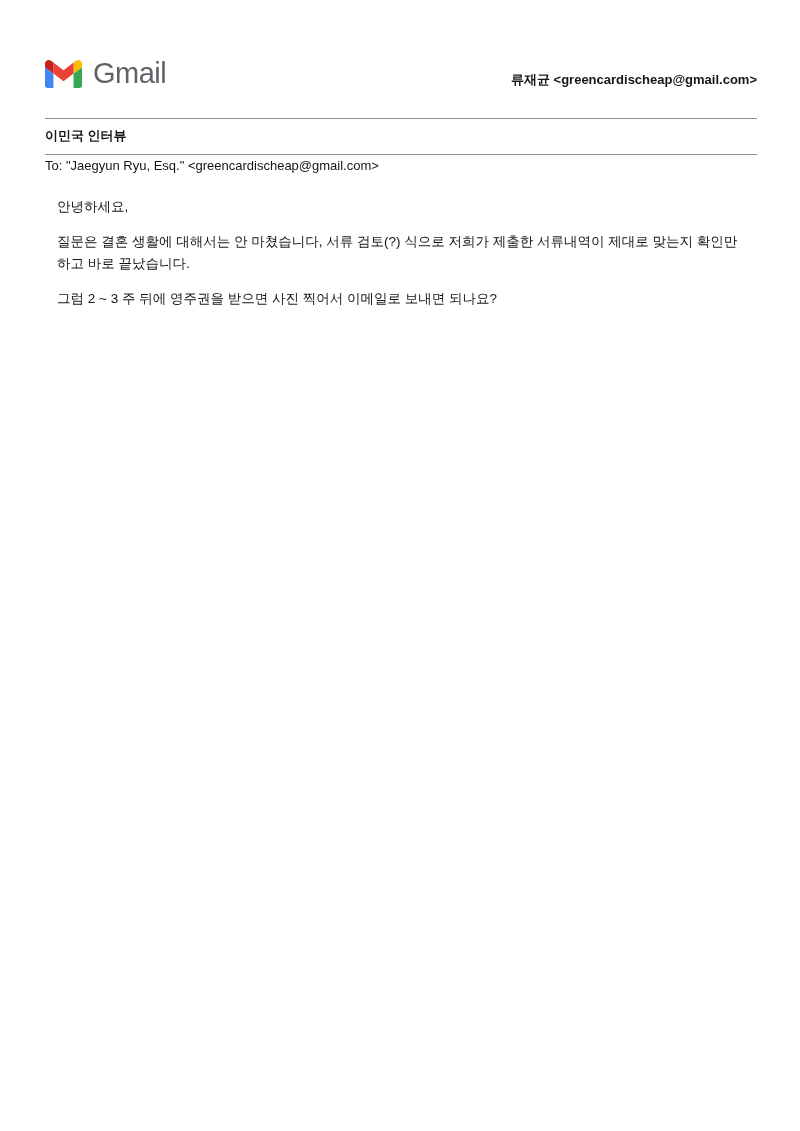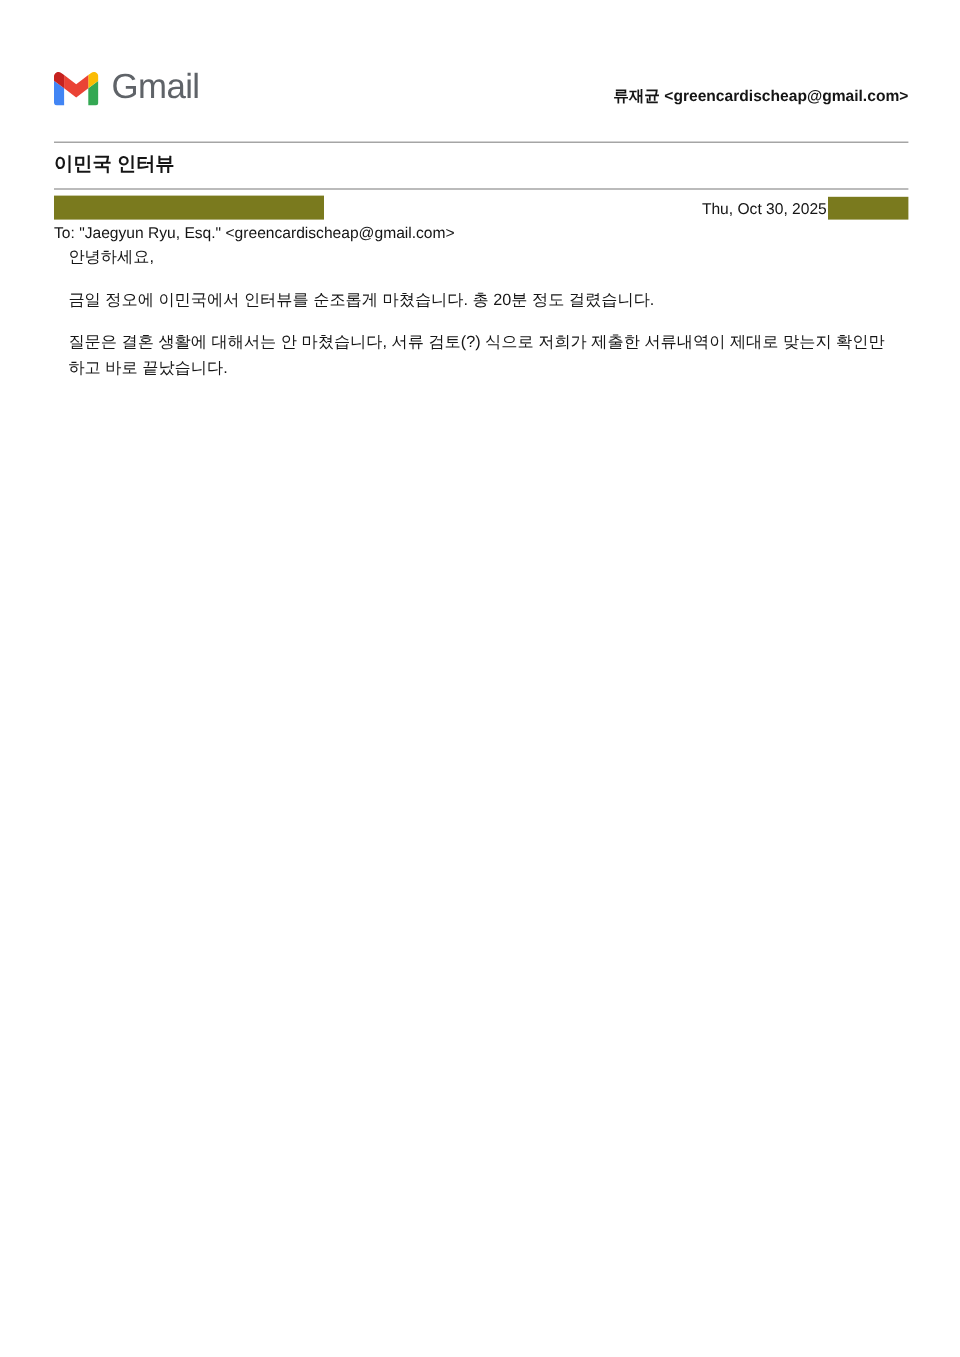"이민국 인터뷰" .subject { font-size: 16px -> 13px }
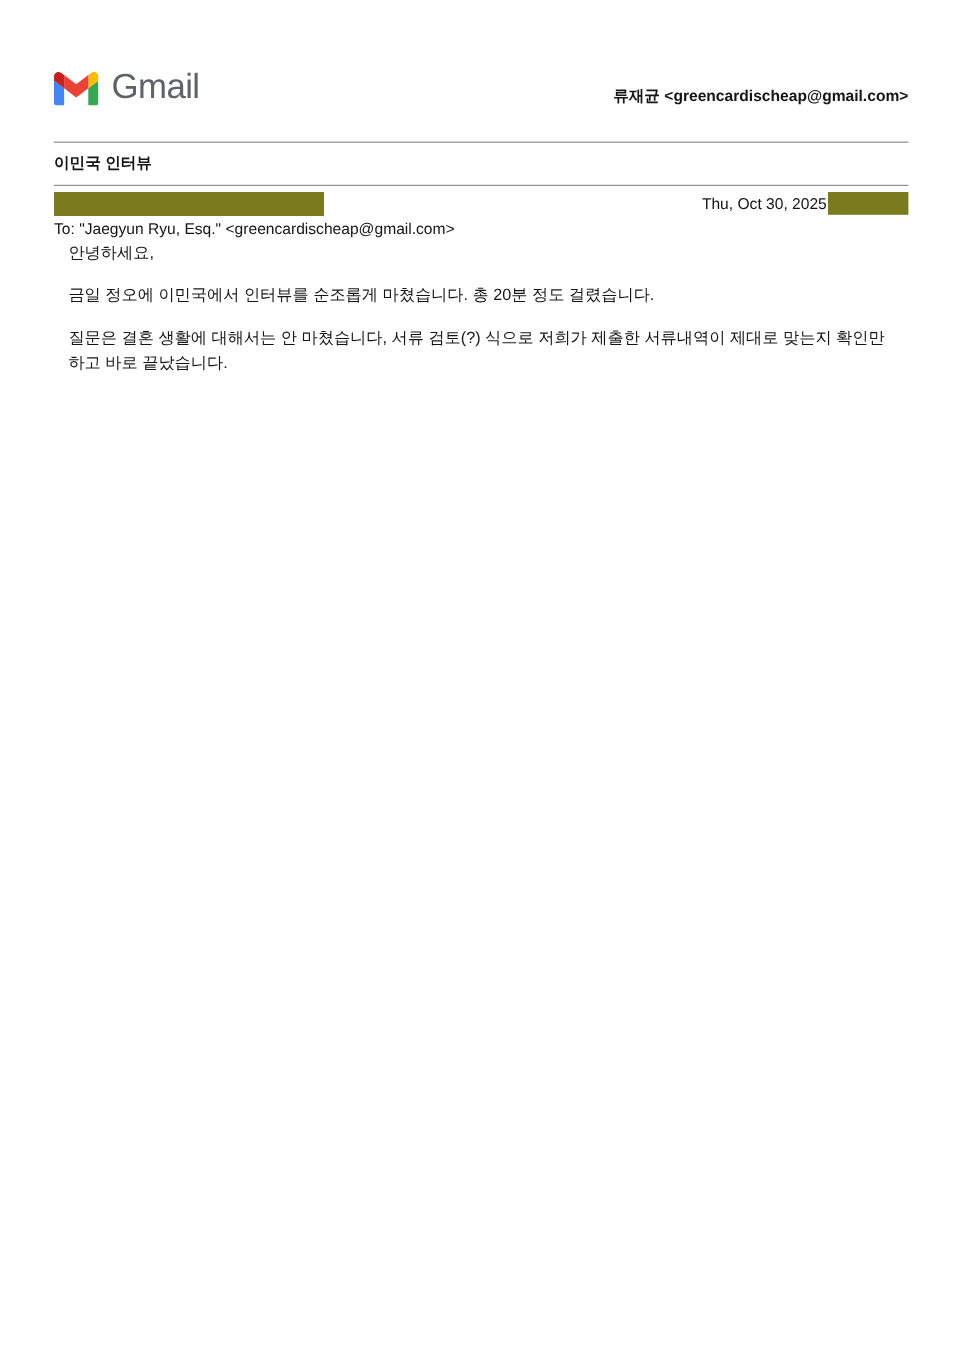"Thu, Oct 30, 2025" div.meta-row { html: <div> <span></span> <span> <span>Thu, Oct 30, 2025</span> <span></span> </span> </div> -> none }
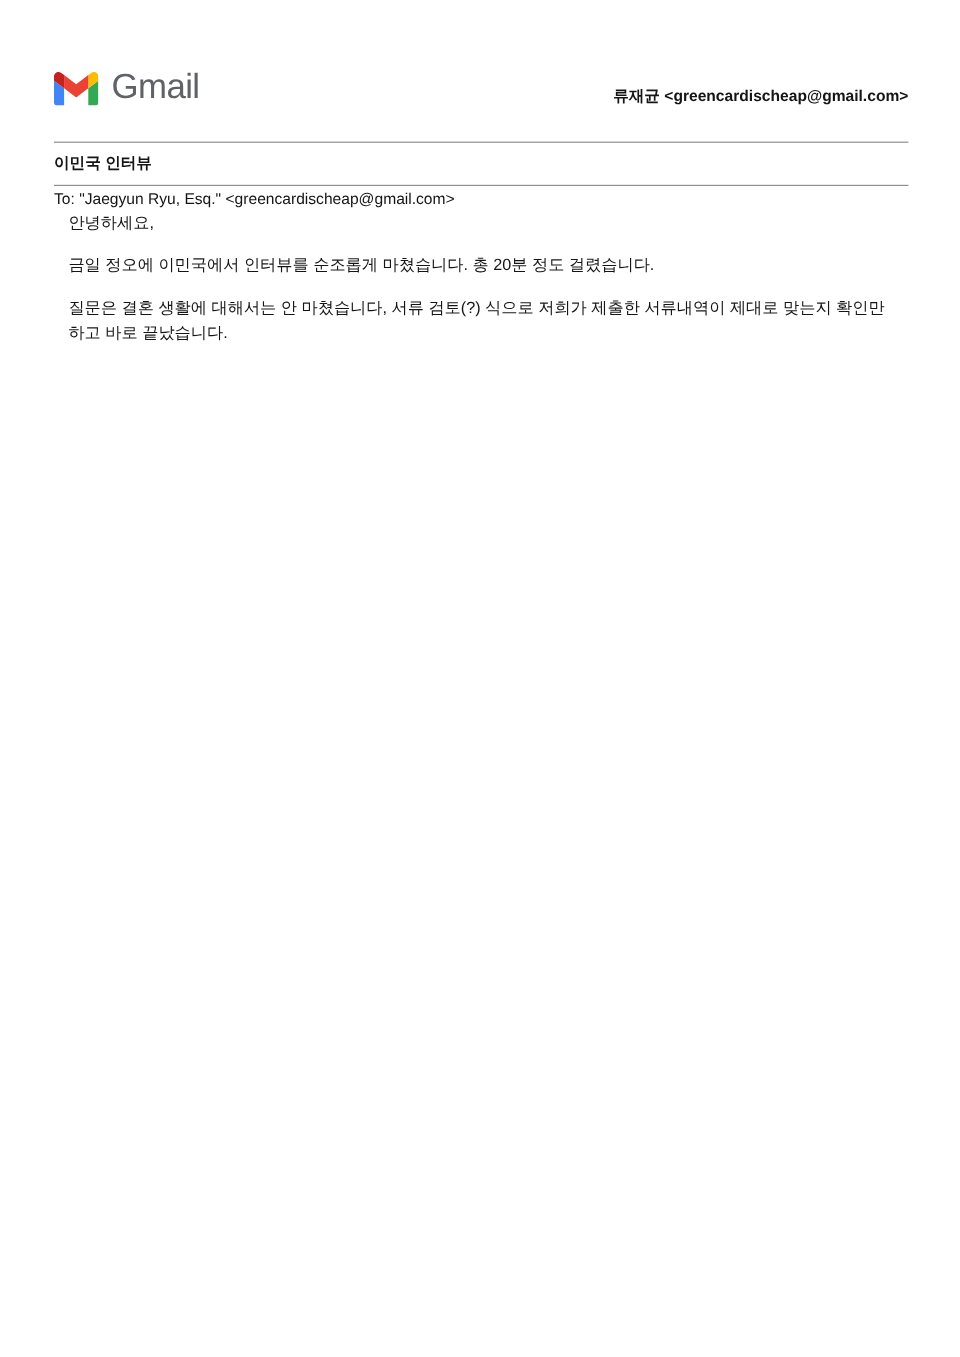"안녕하세요," .mail-body { margin-top: 2px -> 23px }
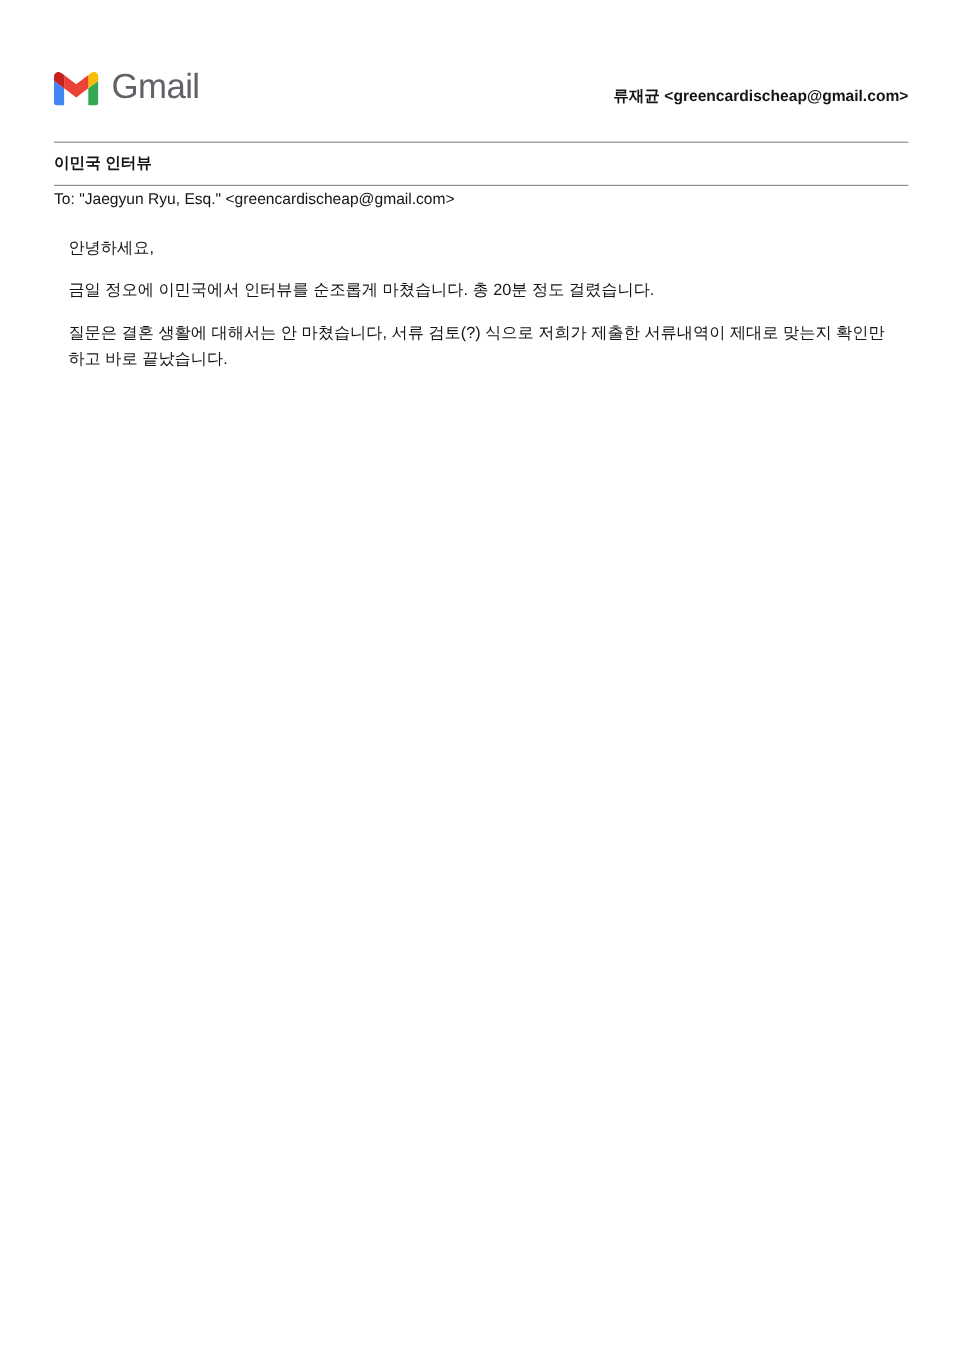"금일 정오에 이민국에서 인터뷰를 순조롭게" p { html: <p>금일 정오에 이민국에서 인터뷰를 순조롭게 마쳤습니다. 총 20분 정도 걸렸습니다.</p> -> none }
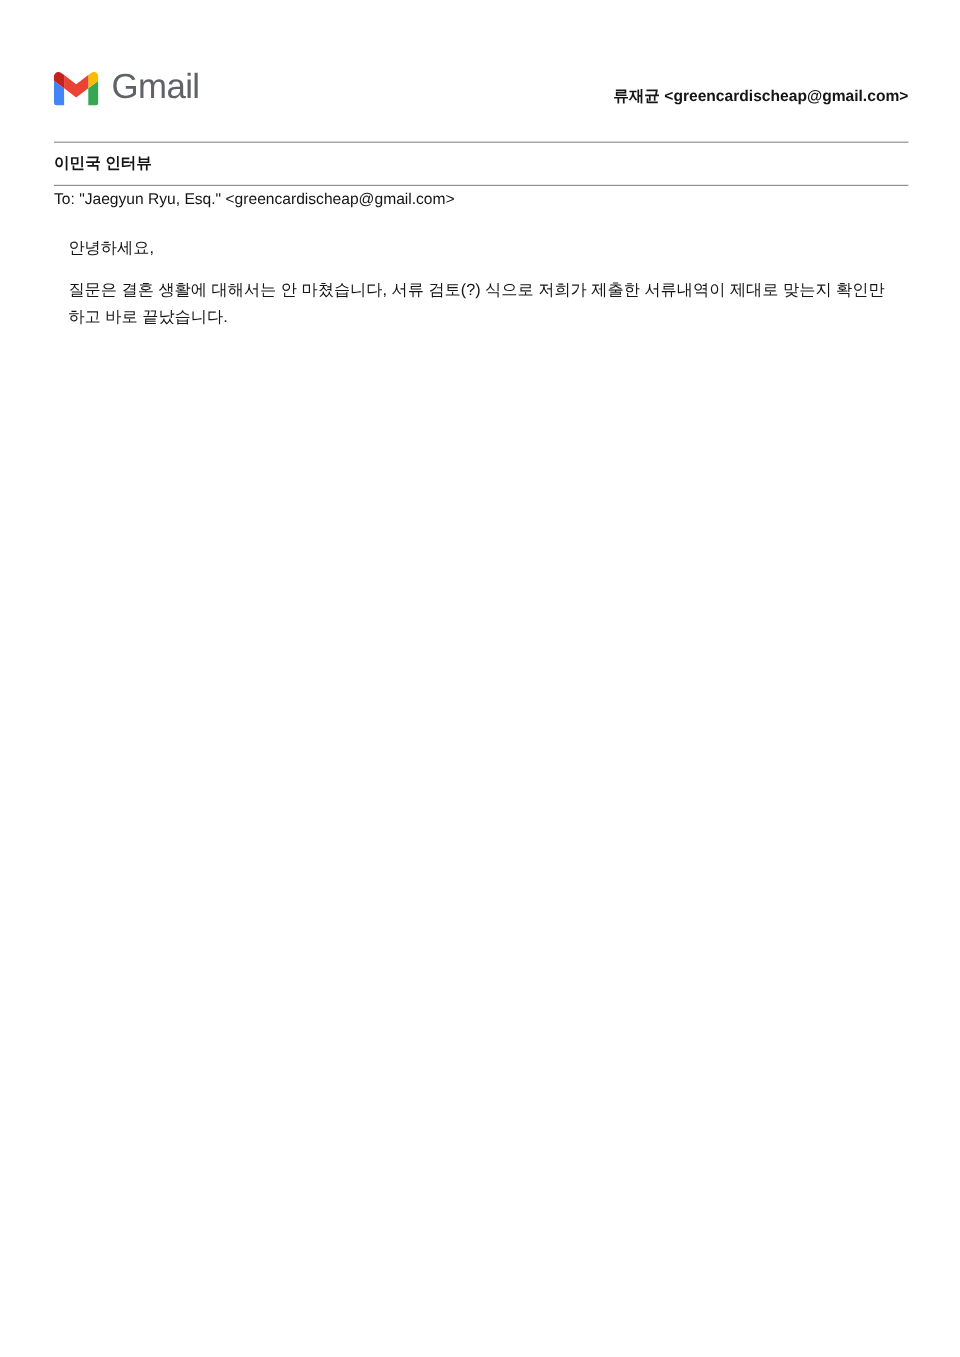"그럼 2 ~ 3 주" p { html: none -> <p>그럼 2 ~ 3 주 뒤에 영주권을 받으면 사진 찍어서 이메일로 보내면 되나요?</p> }
